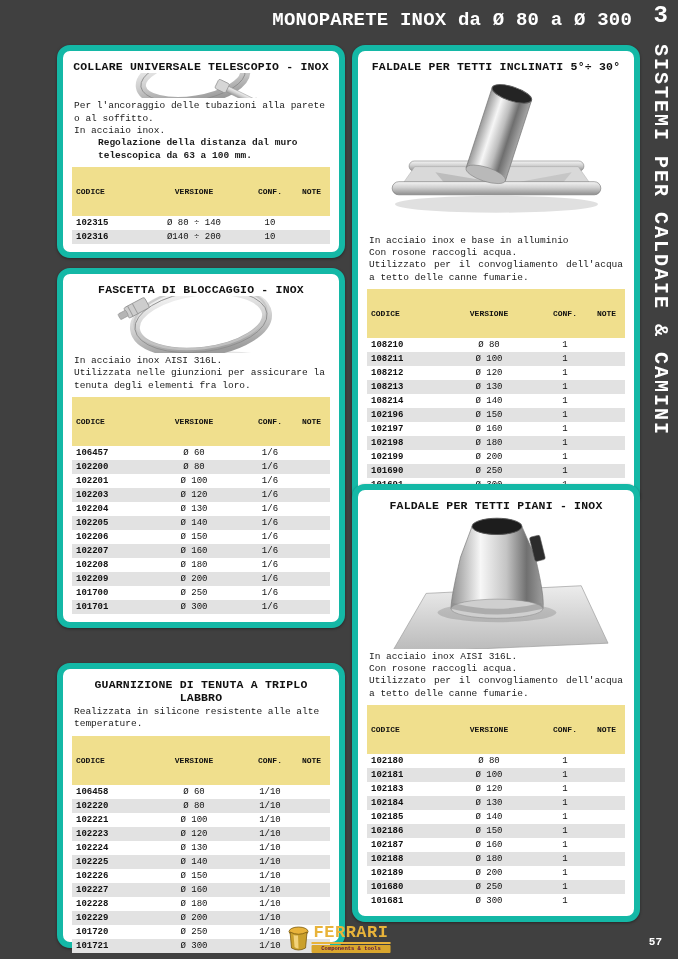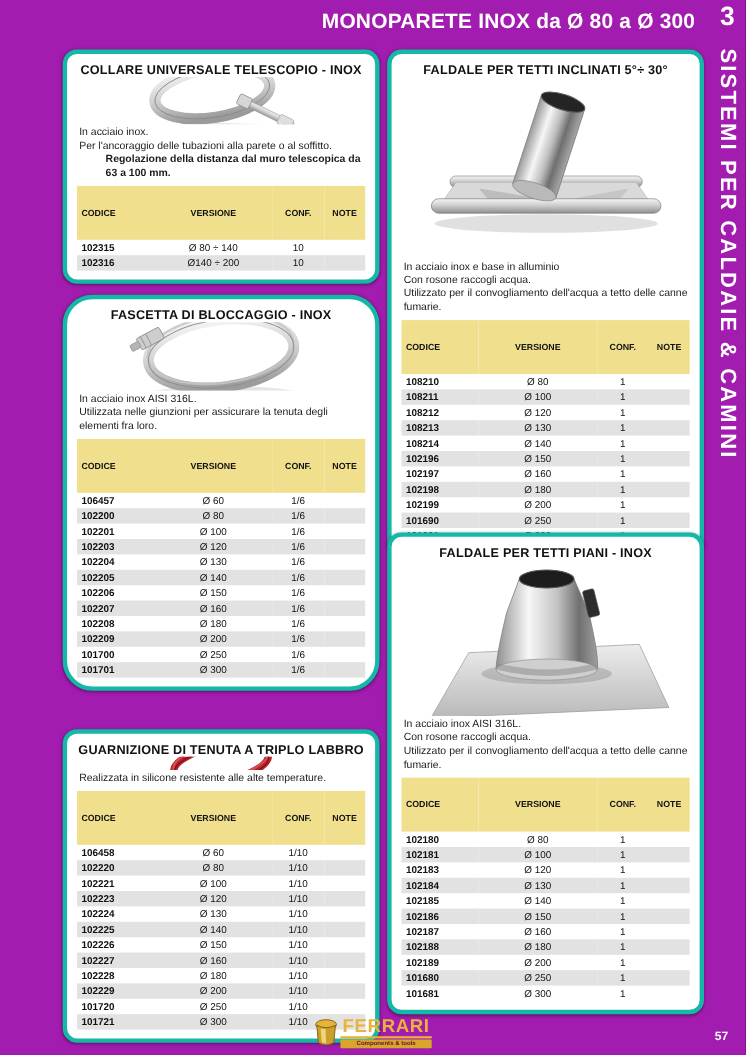"MONOPARETE INOX da Ø 80" #page { background: #a21caf -> #404040; font-family: Liberation Sans, sans-serif -> Liberation Mono, monospace }
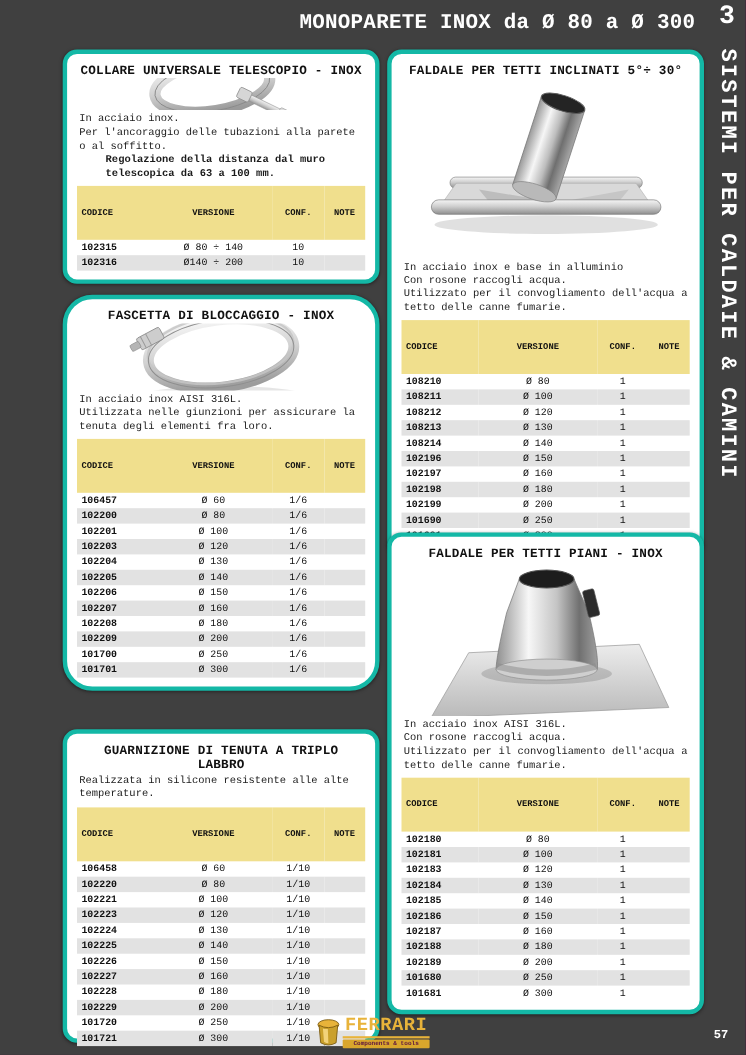"COLLARE UNIVERSALE TELESCOPIO - INOX" .card { border: 4px solid #14b8a6 -> 6px solid #14b8a6 }
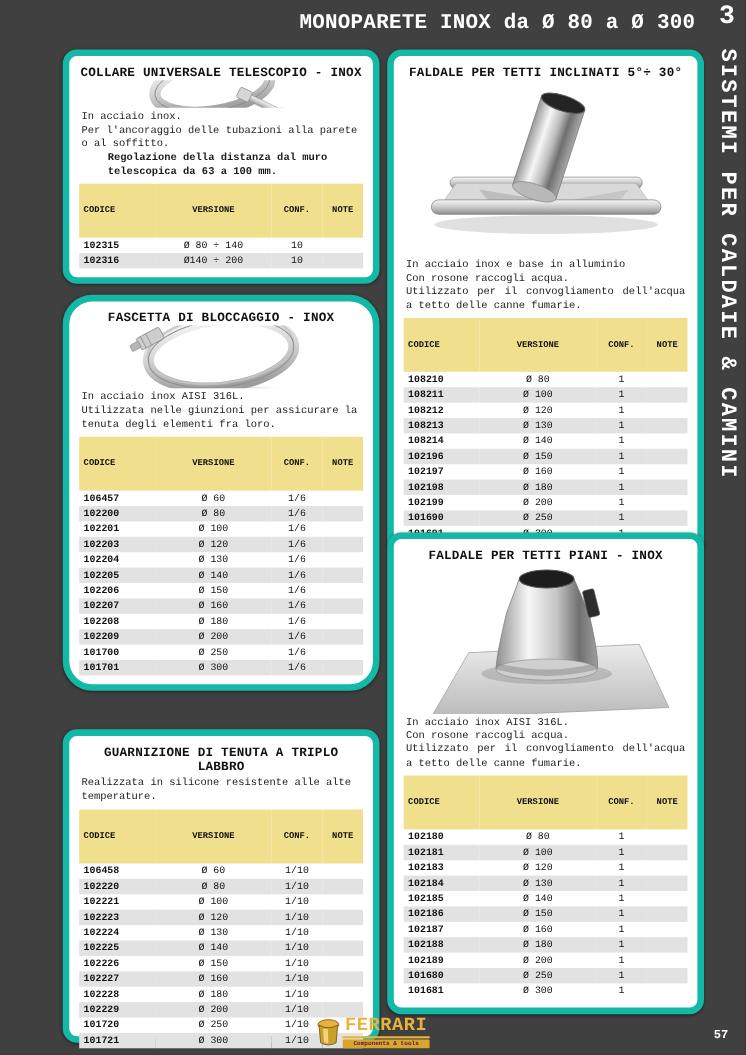"In acciaio inox." p { order: before "Per l'ancoraggio delle tubazioni alla" -> after "Per l'ancoraggio delle tubazioni alla" }
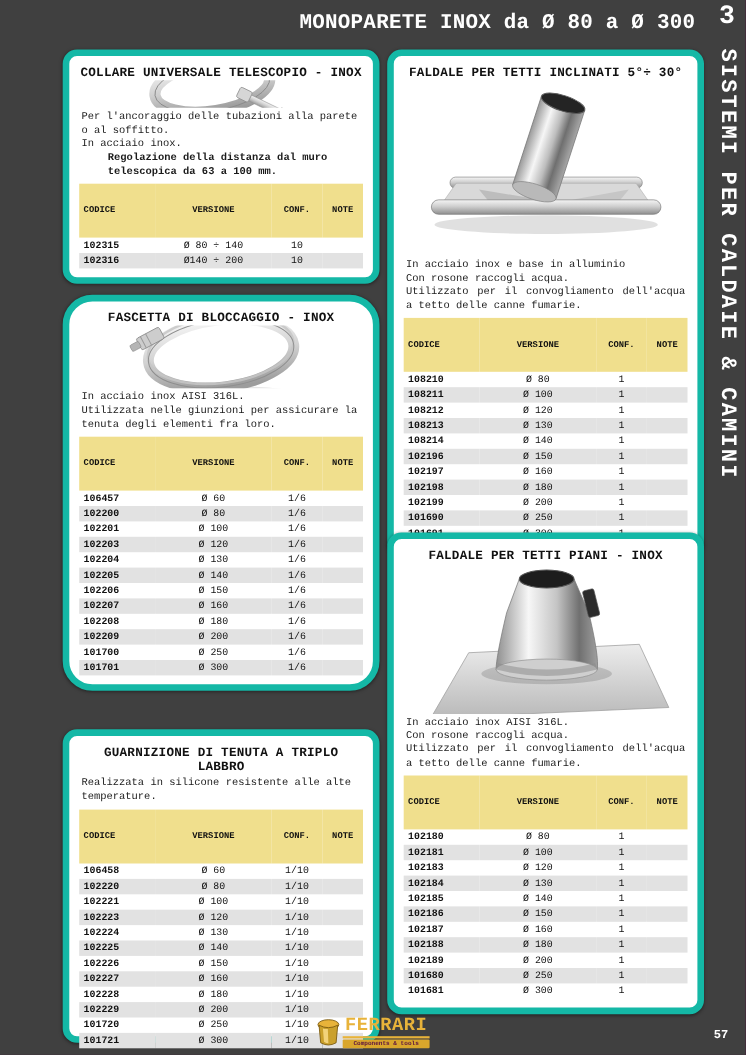"FASCETTA DI BLOCCAGGIO - INOX" #card-fascetta { border-radius: 27px -> none }
